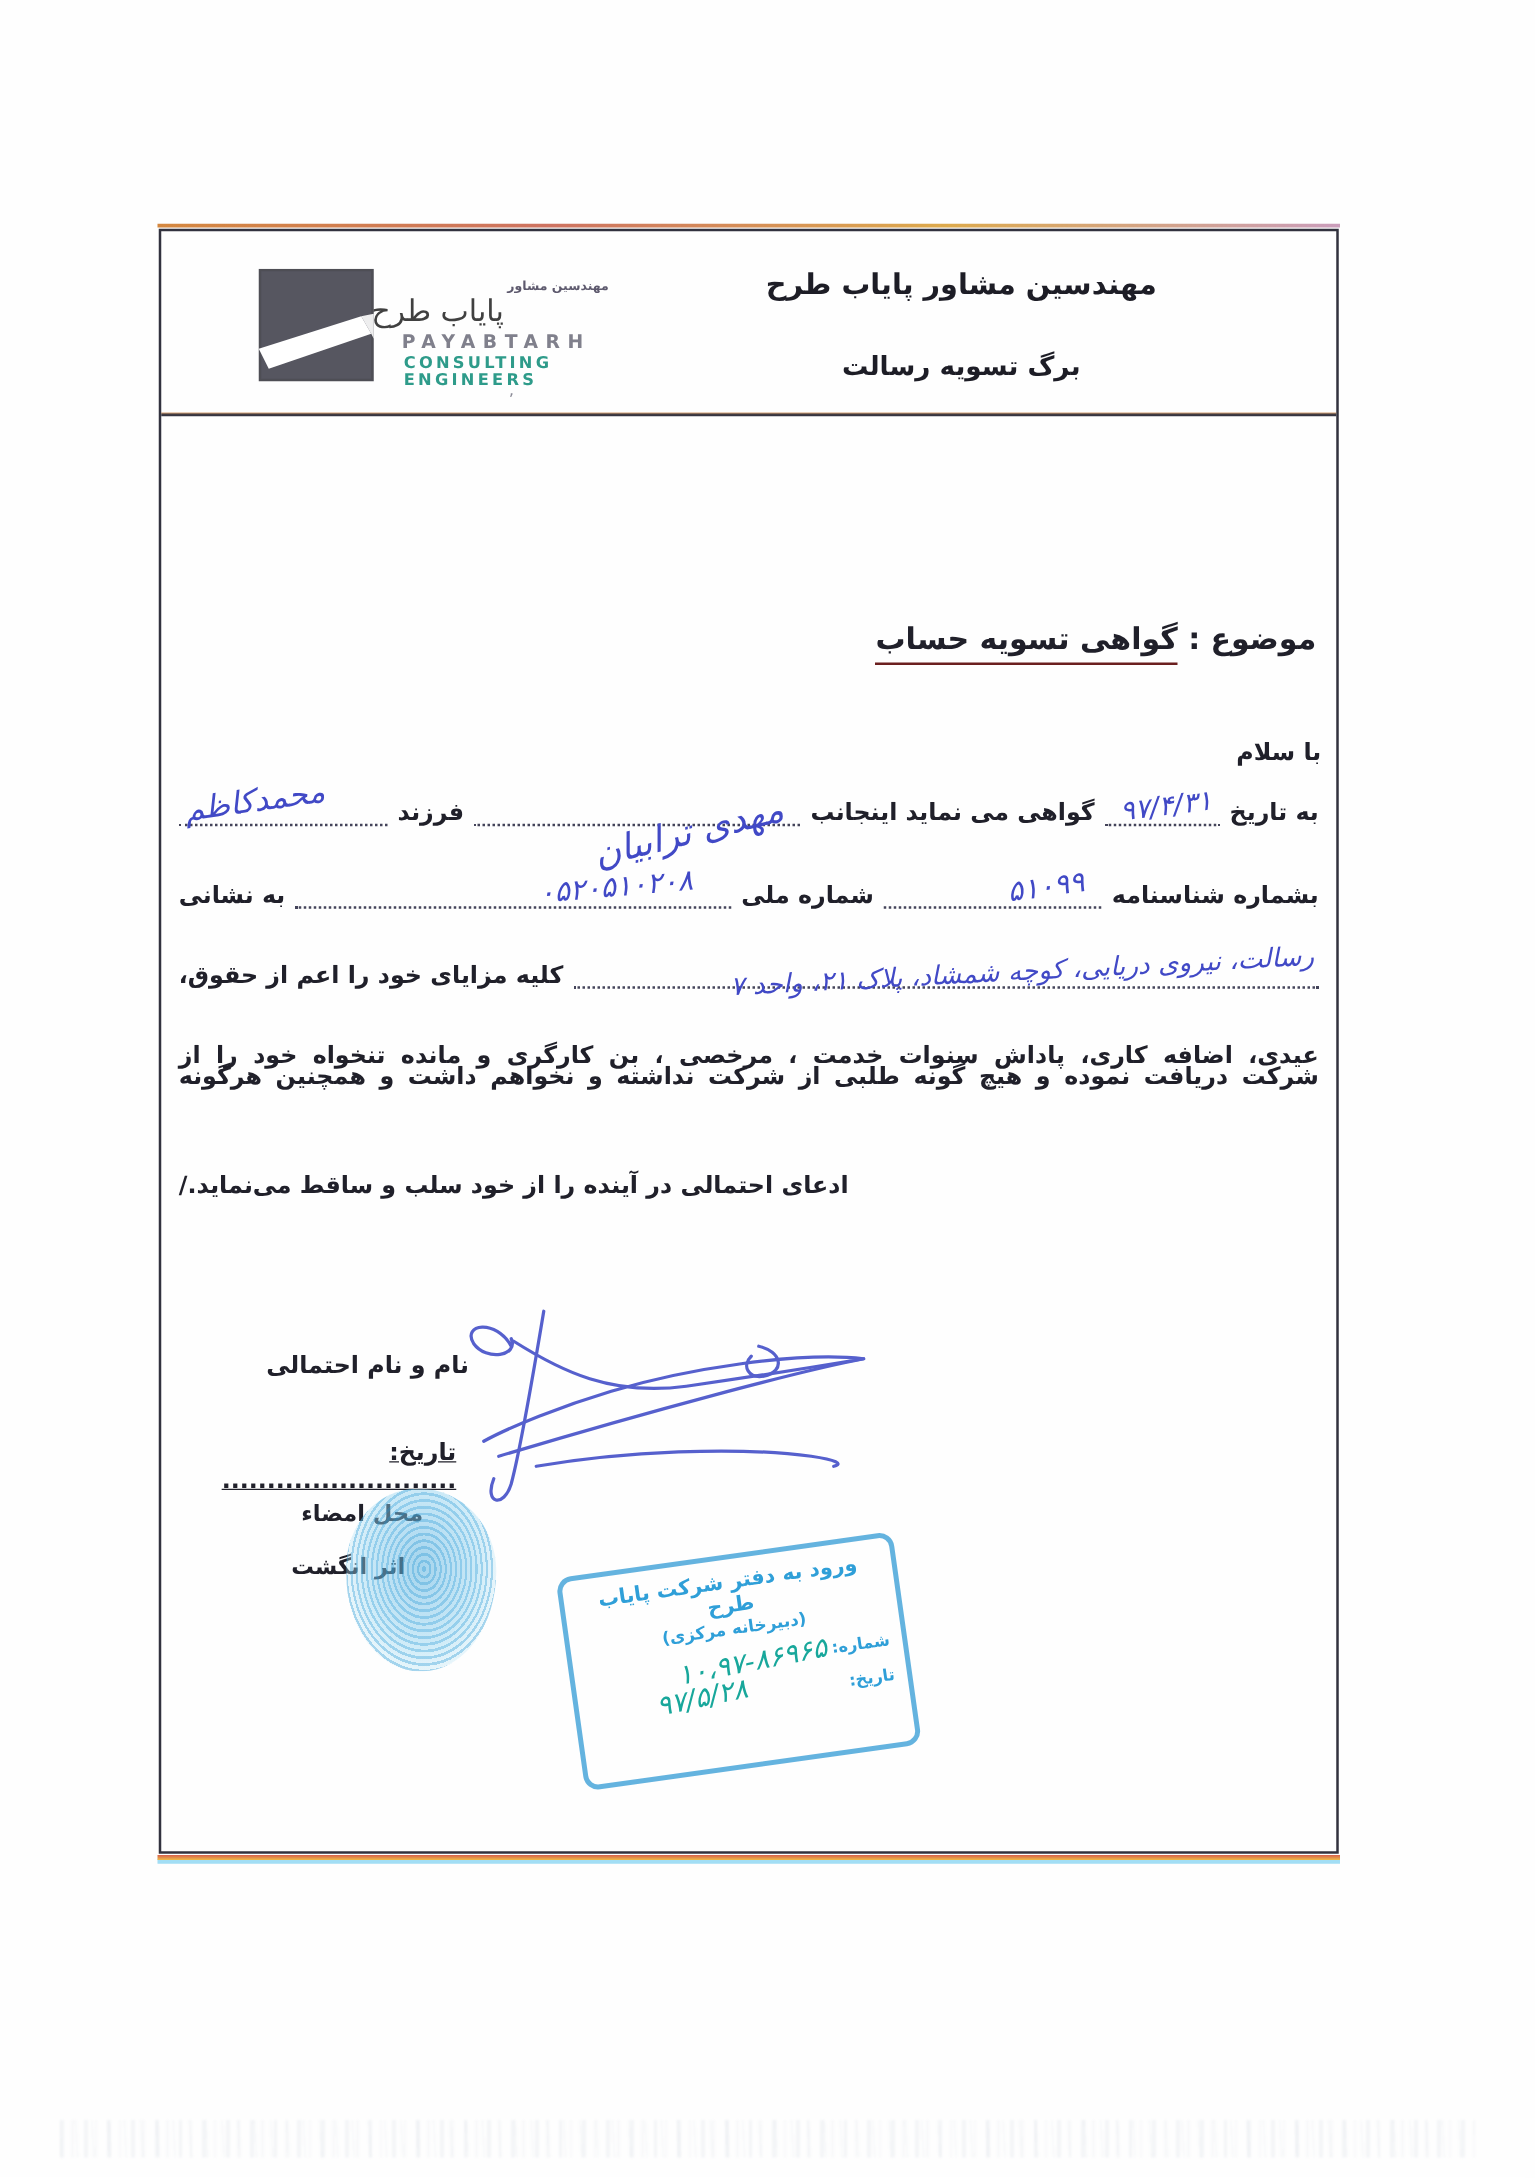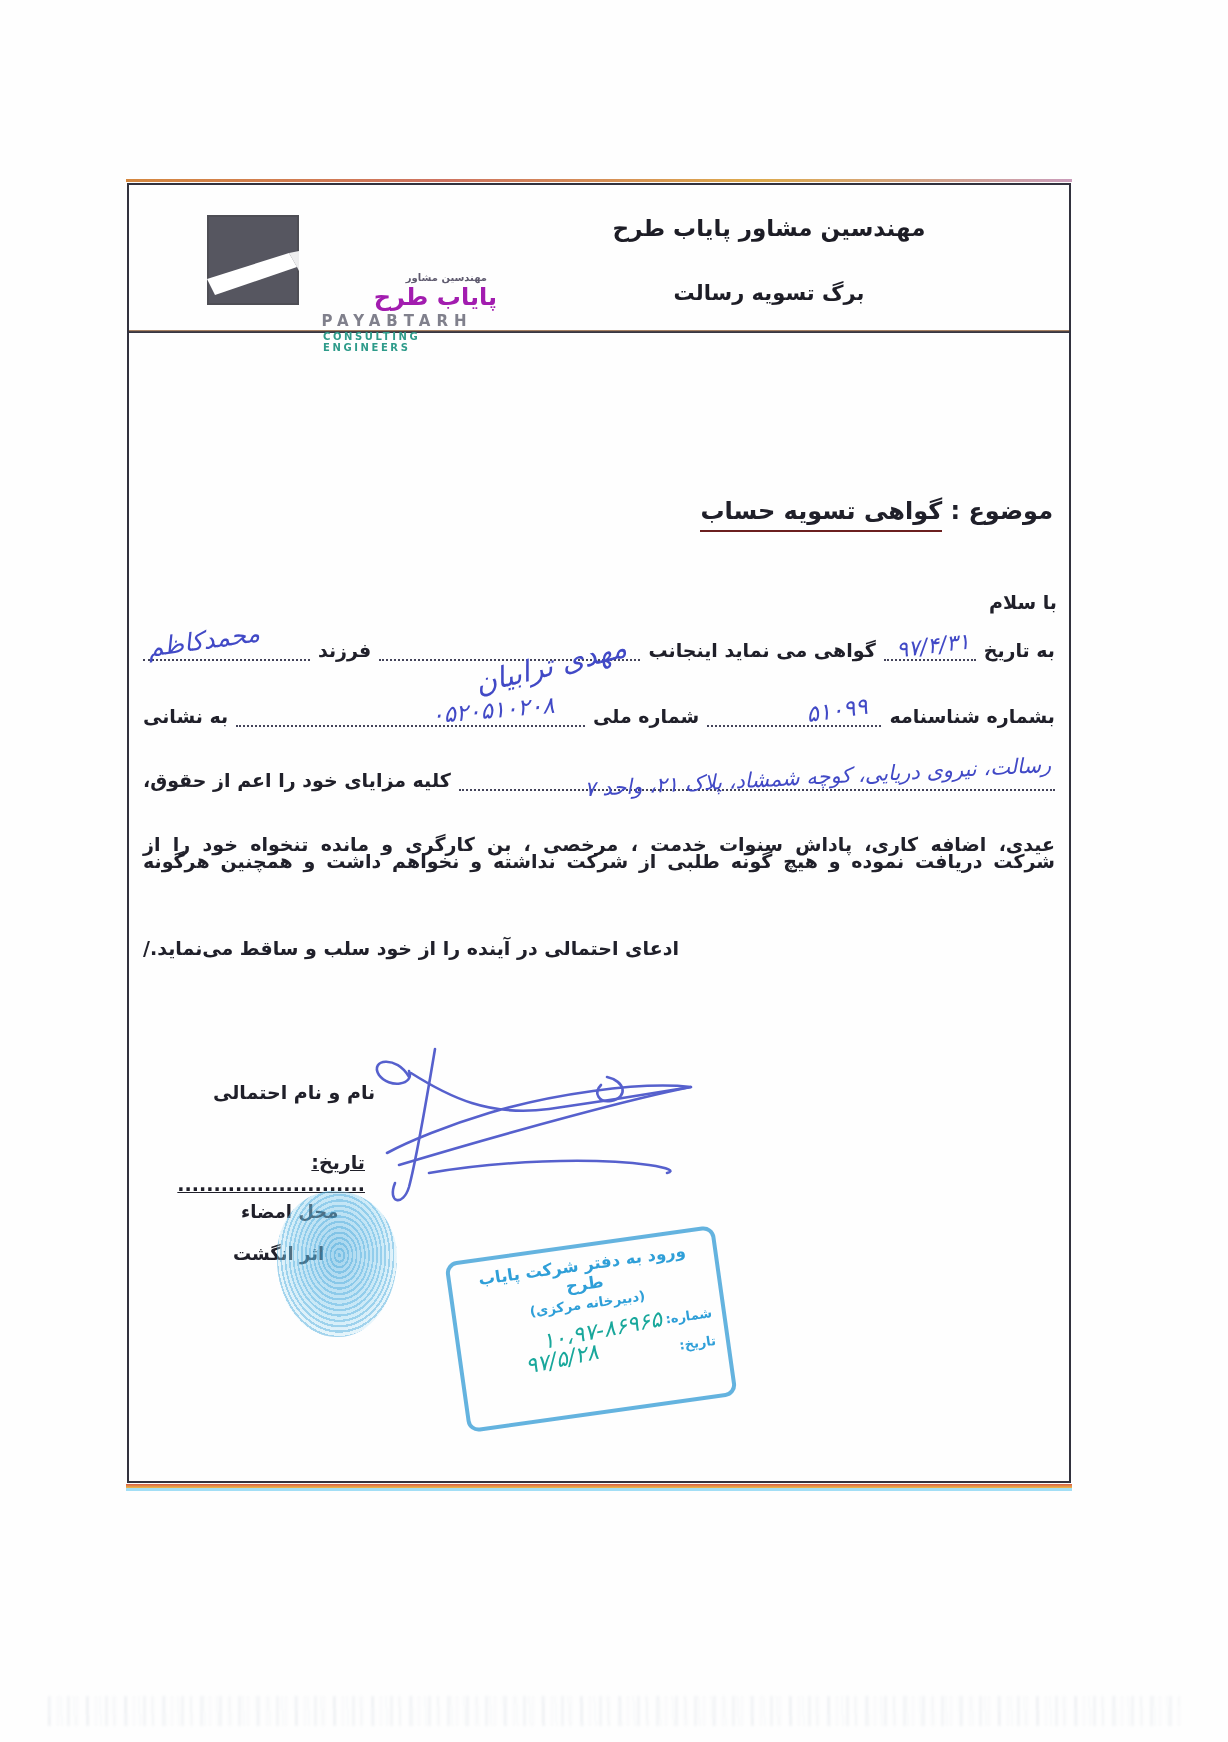"مهندسین مشاور" .logo-type { margin-top: 48px -> none }
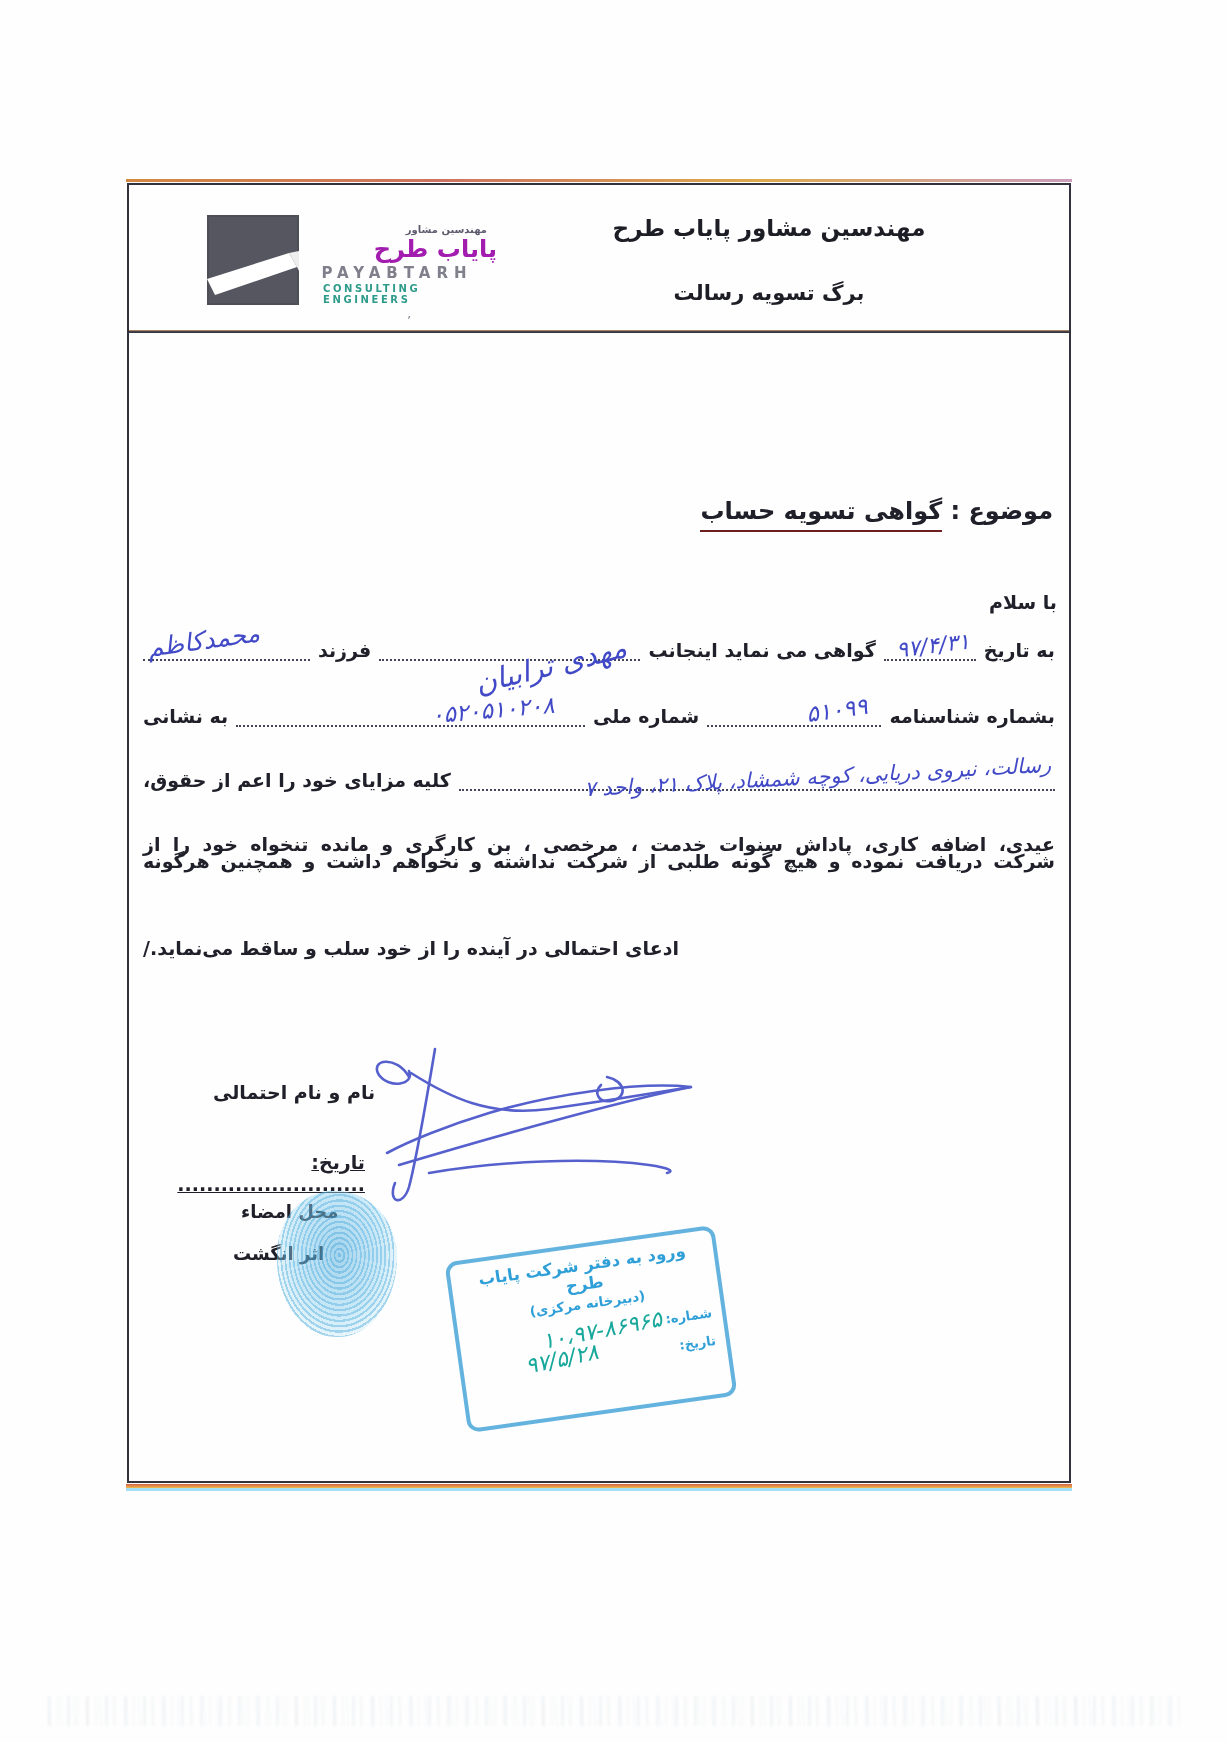"پایاب طرح" .logo-fa { color: #a21caf -> #404040; font-weight: bold -> normal; text-align: right -> none }
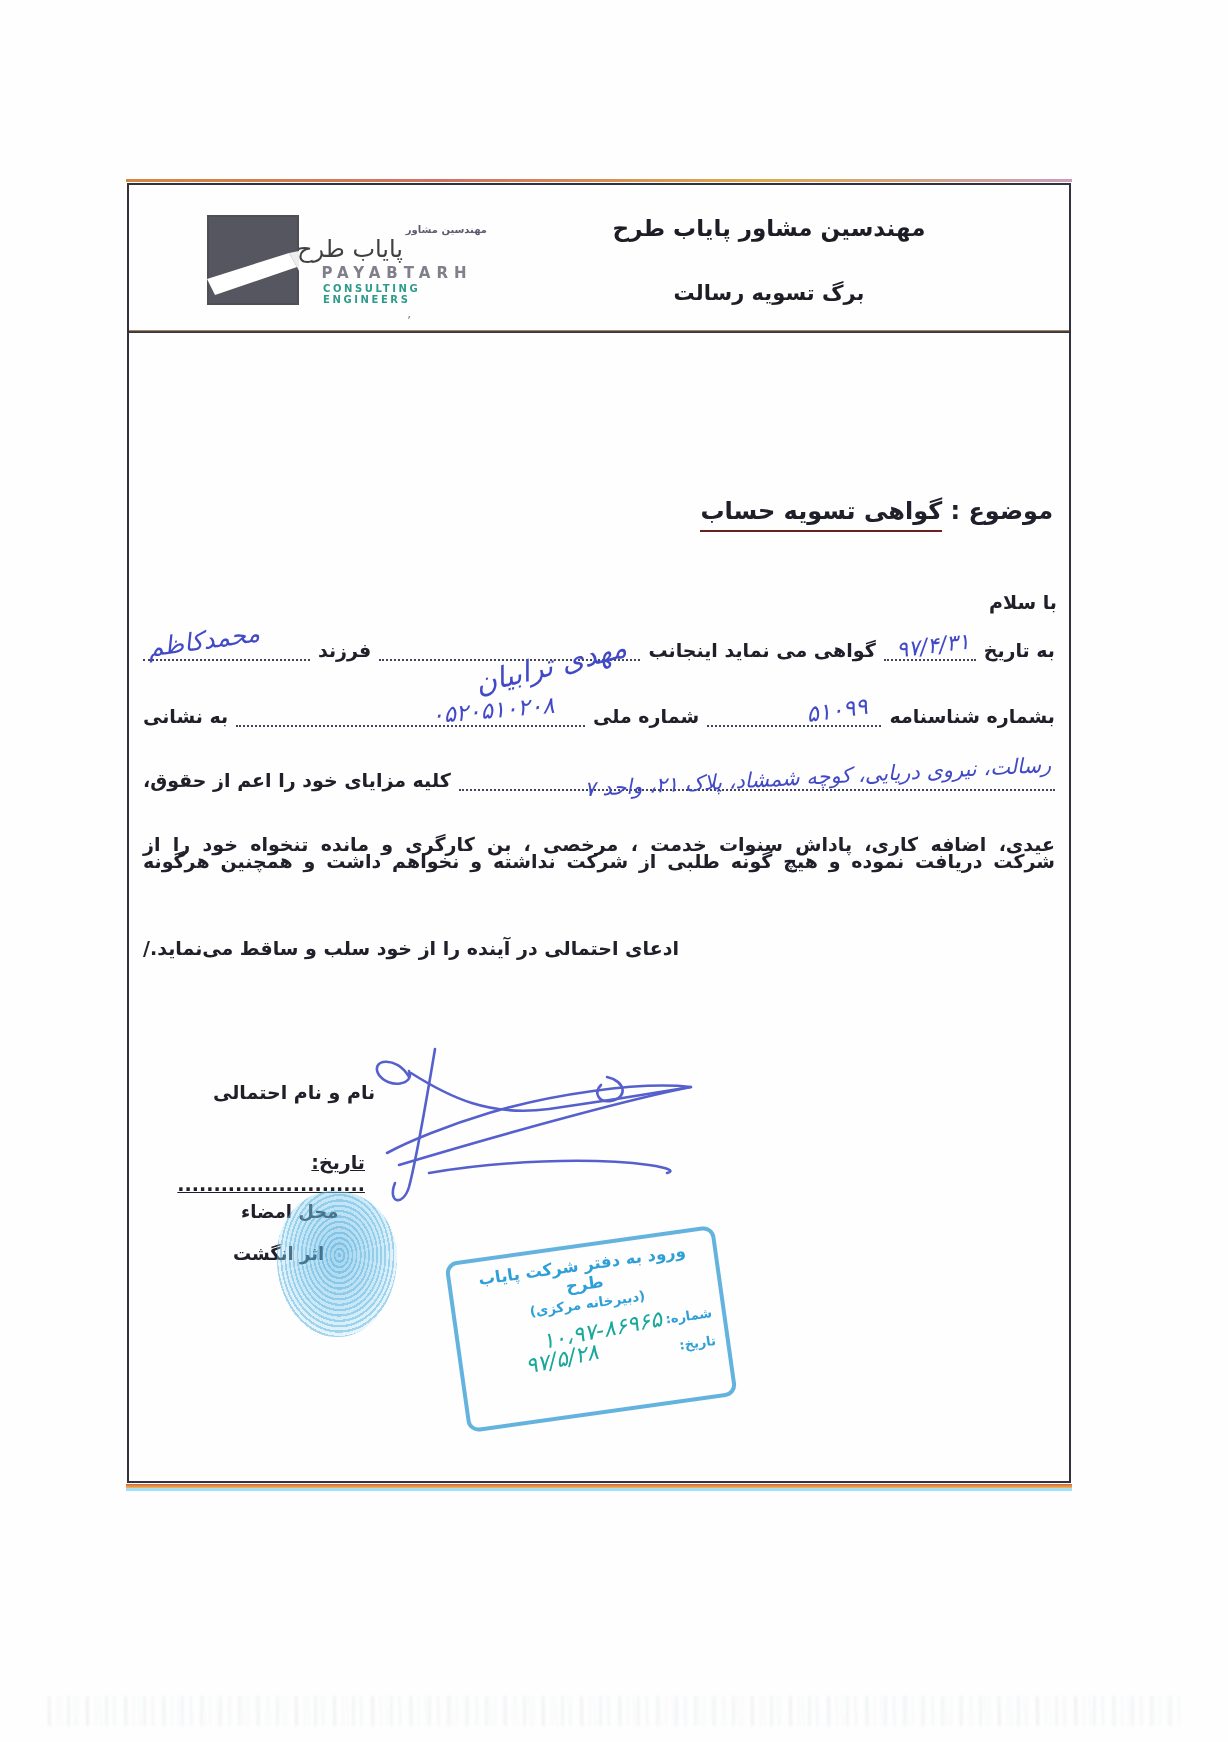"CONSULTING ENGINEERS" .logo-en2 { font-size: 10px -> 13px }
